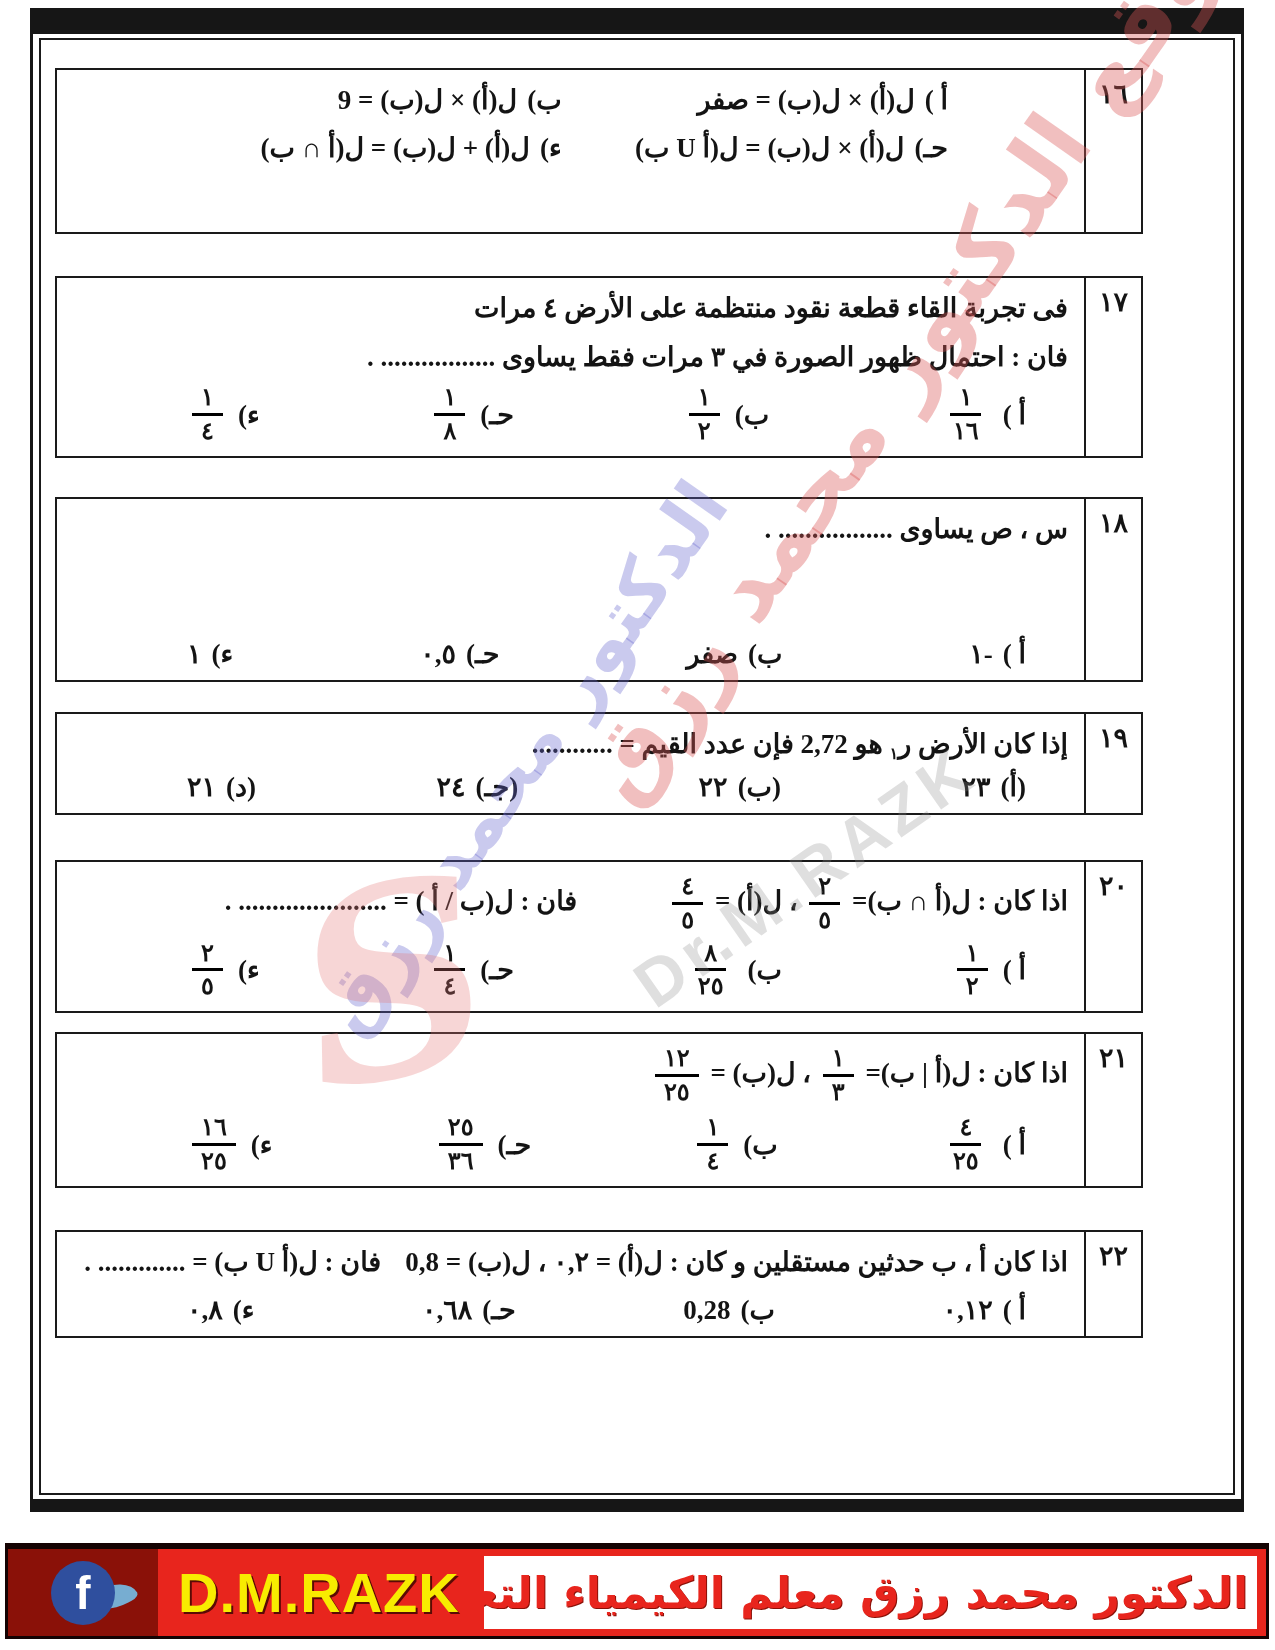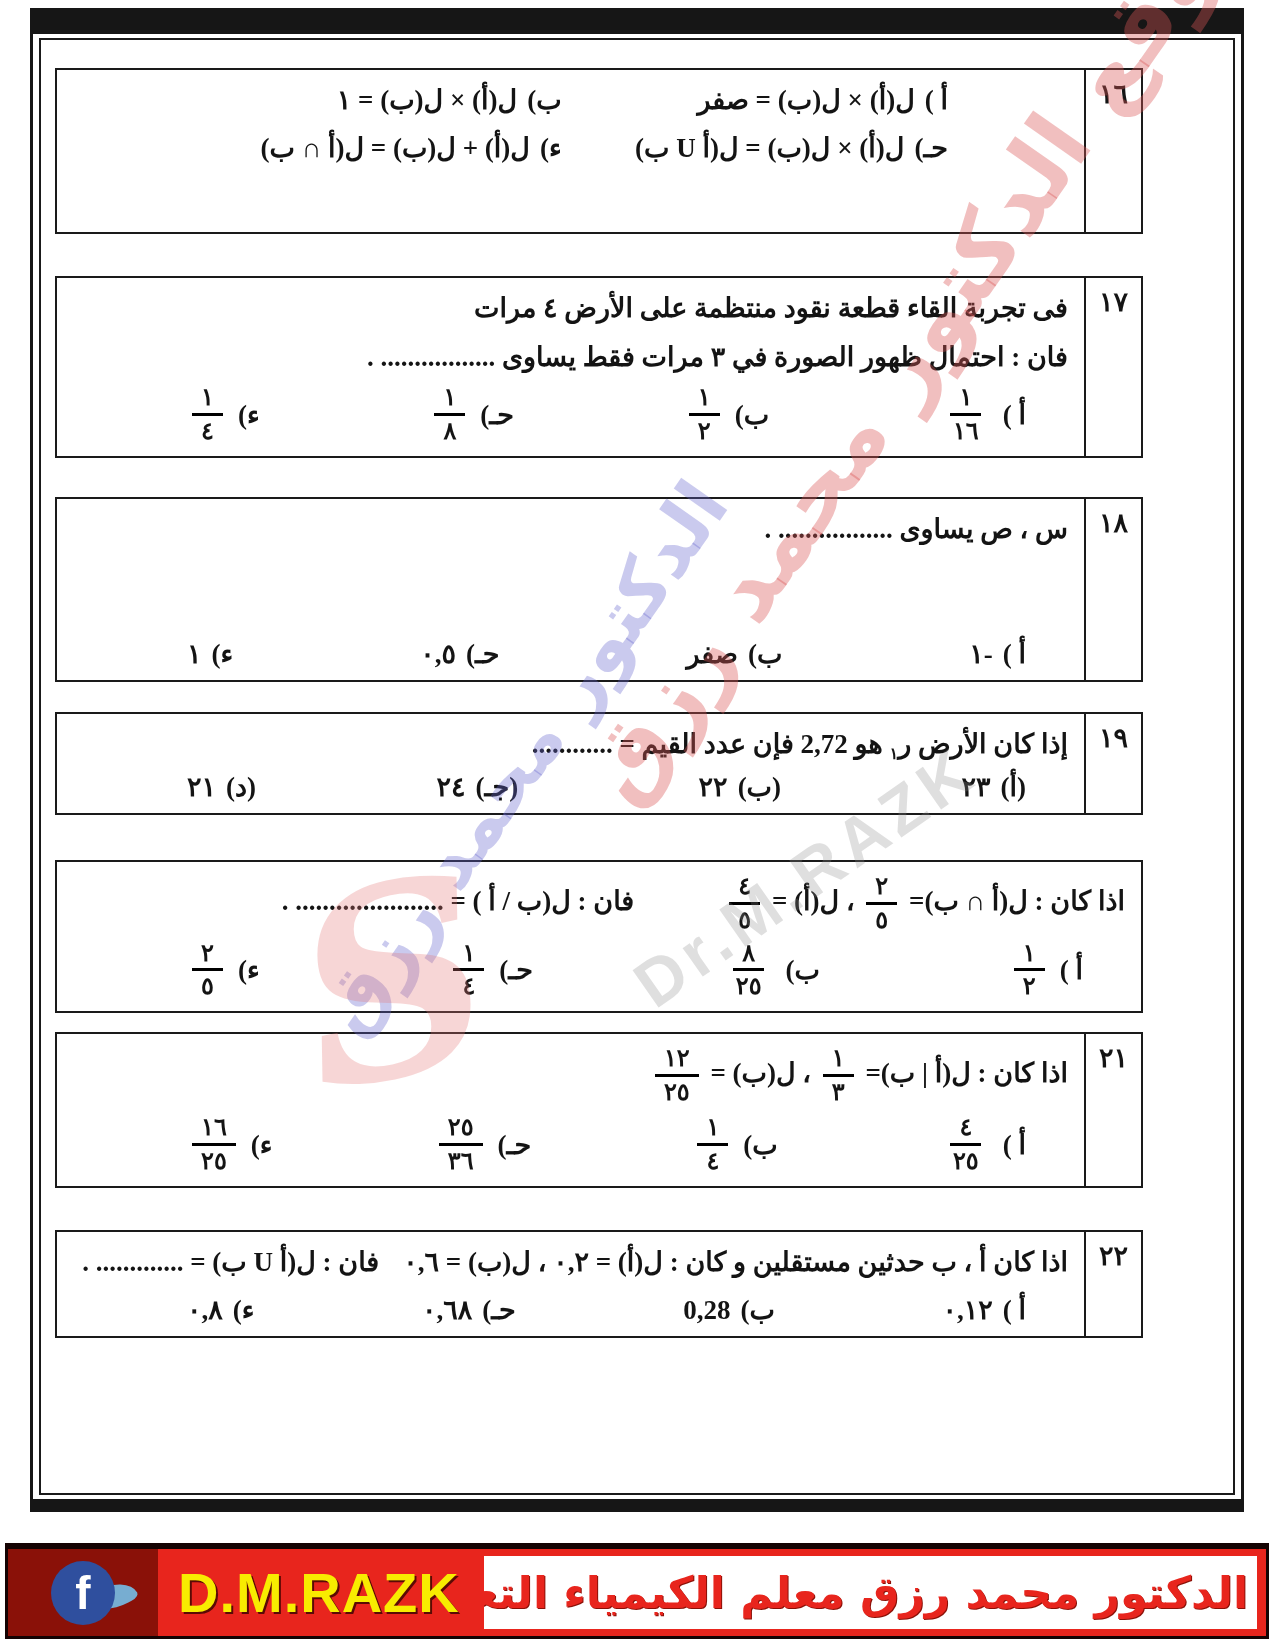"ل(أ) × ل(ب) = ١" span { text: ١ -> 9 }
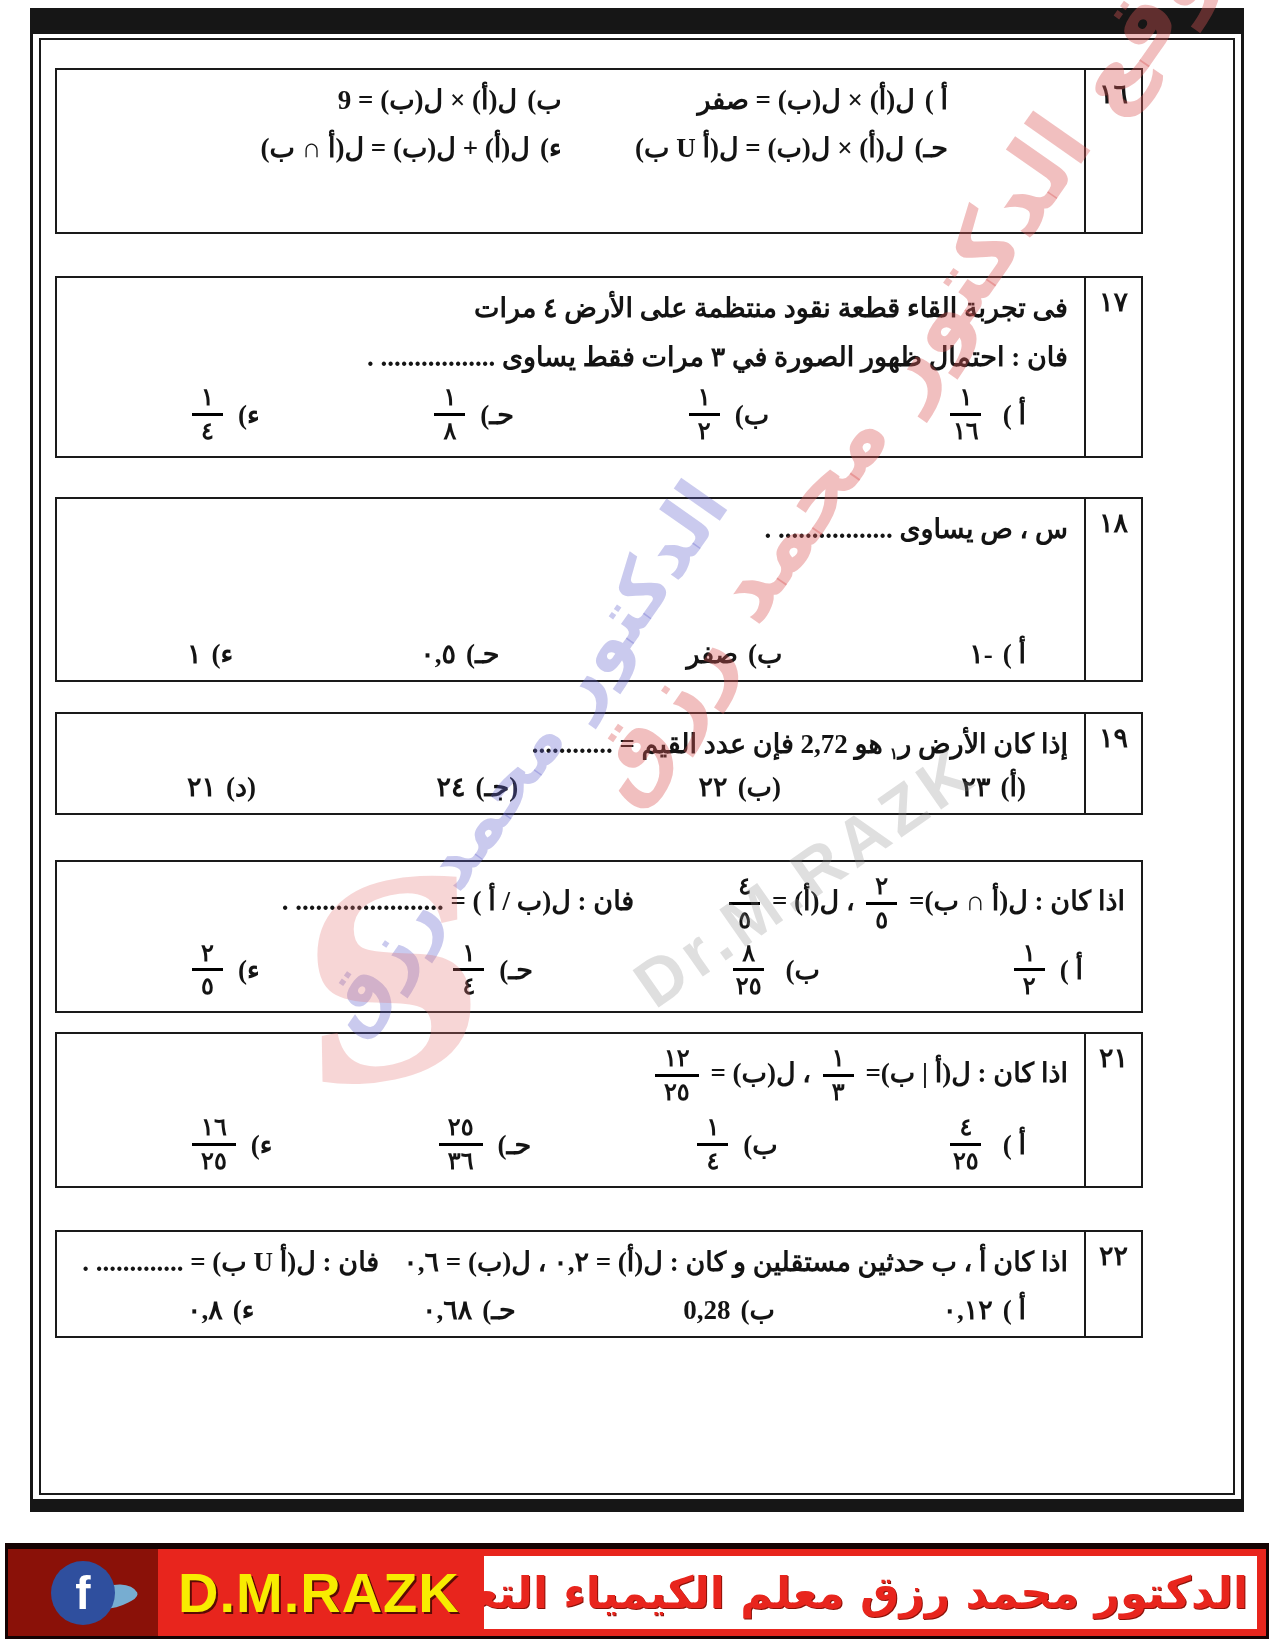"٢٠" div.qnum { html: none -> <div>٢٠</div> }
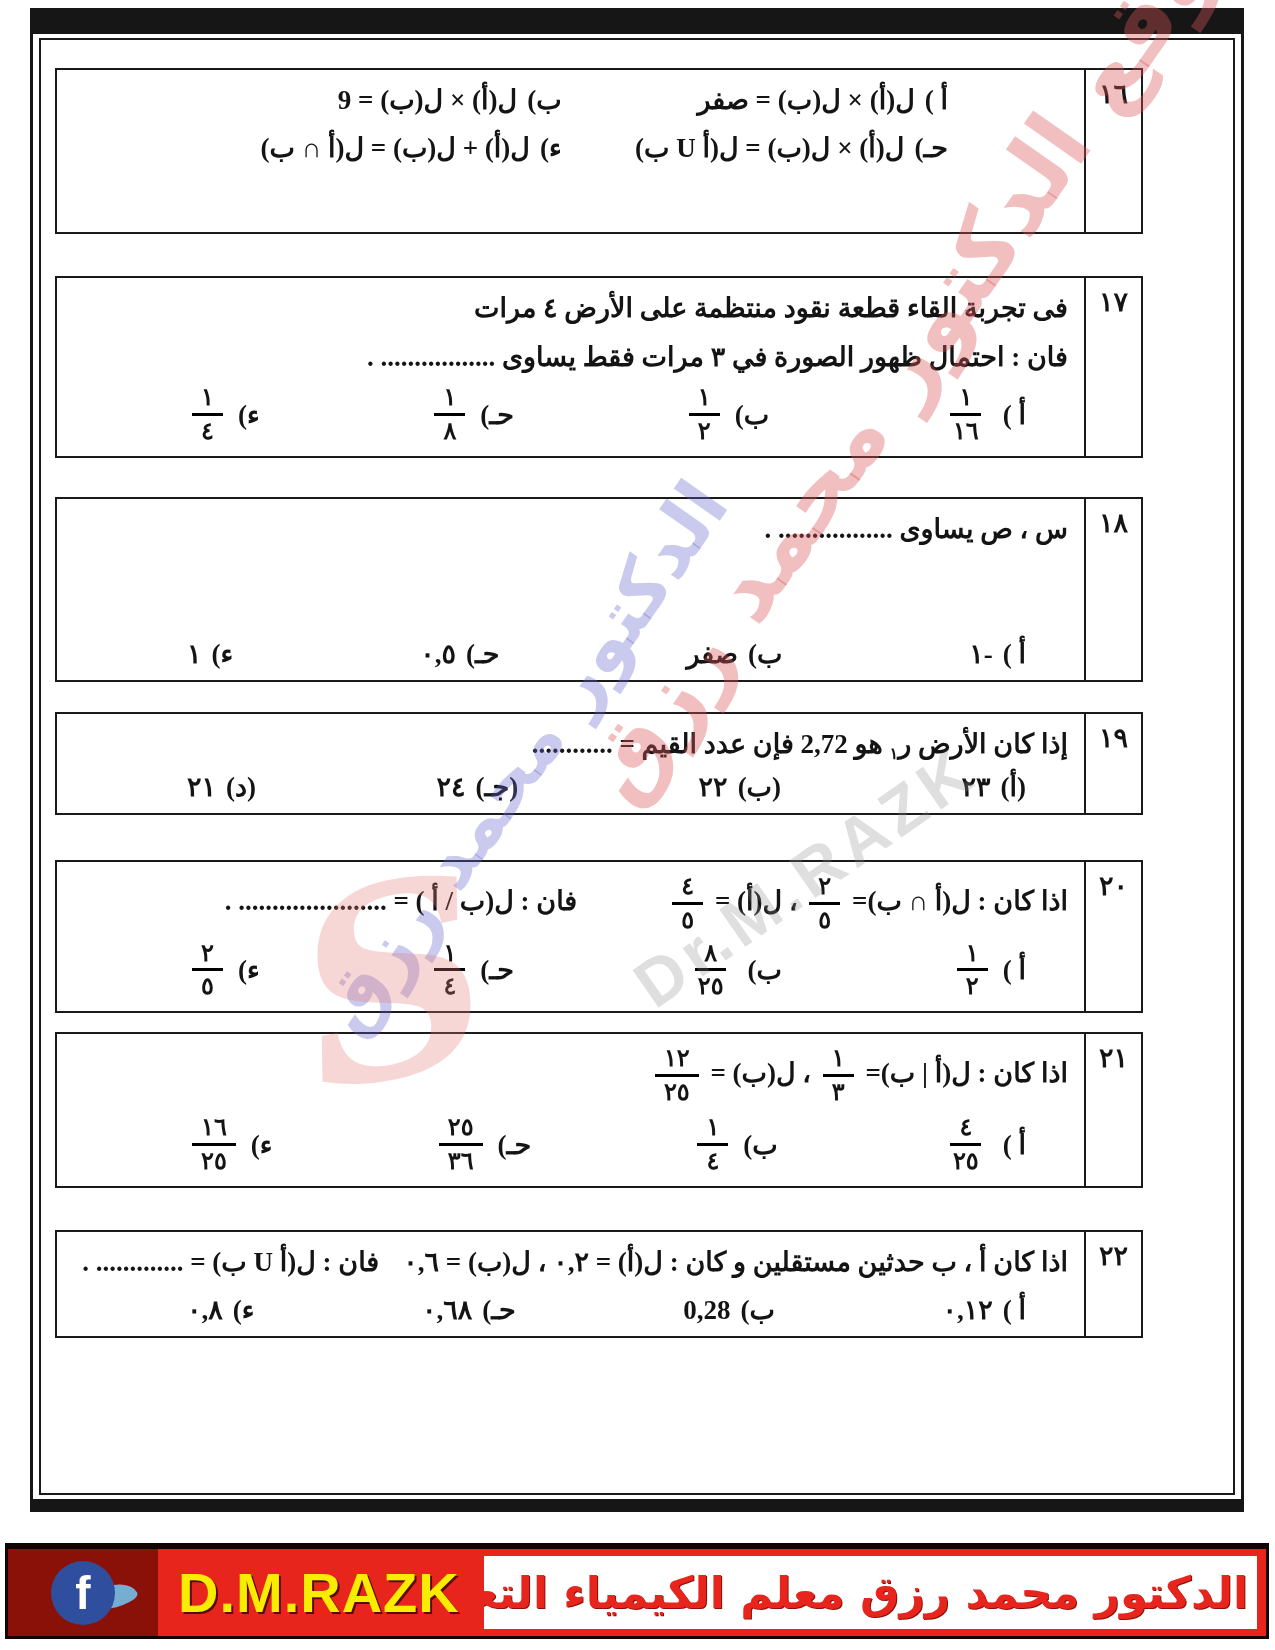"اذا كان أ ، ب" span { text: ٠,٦ -> 0,8 }
